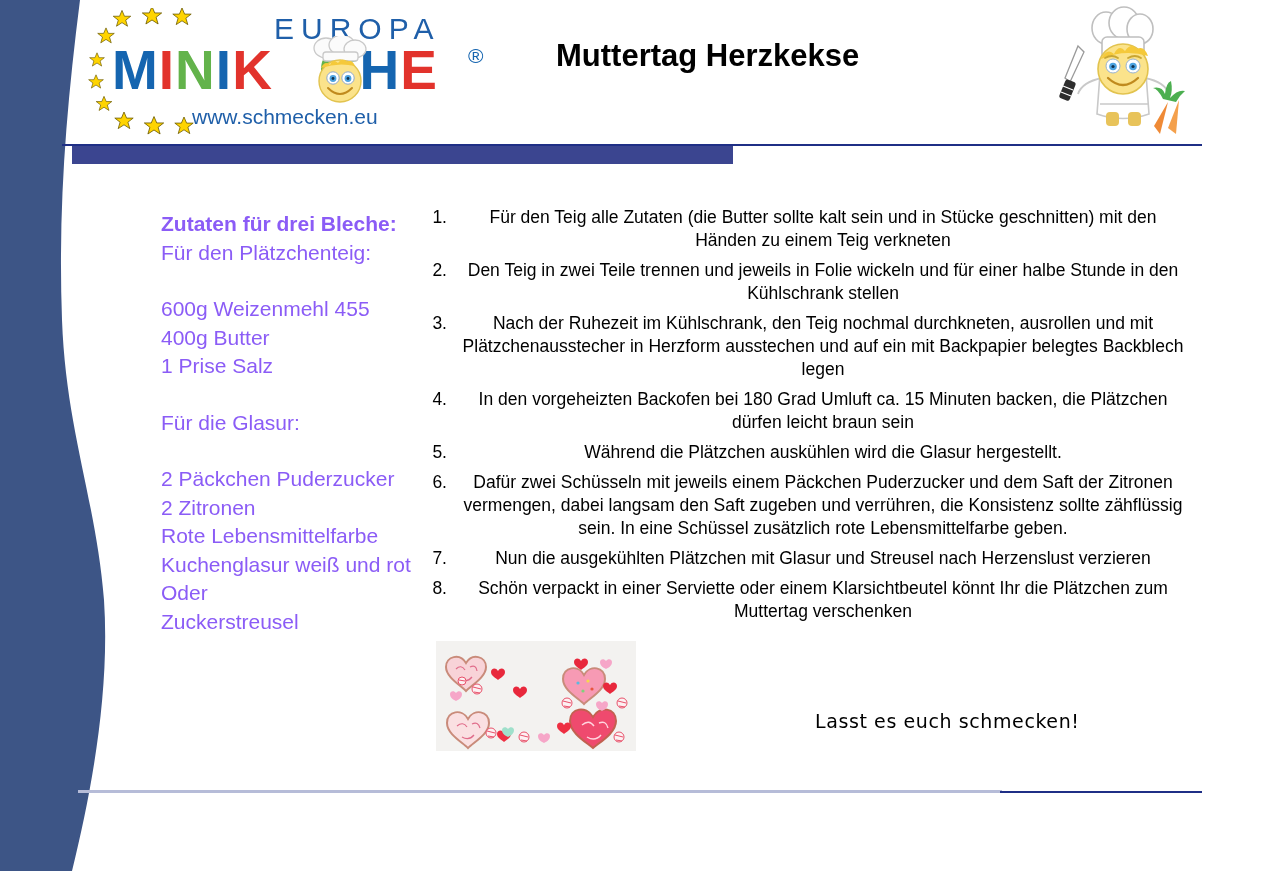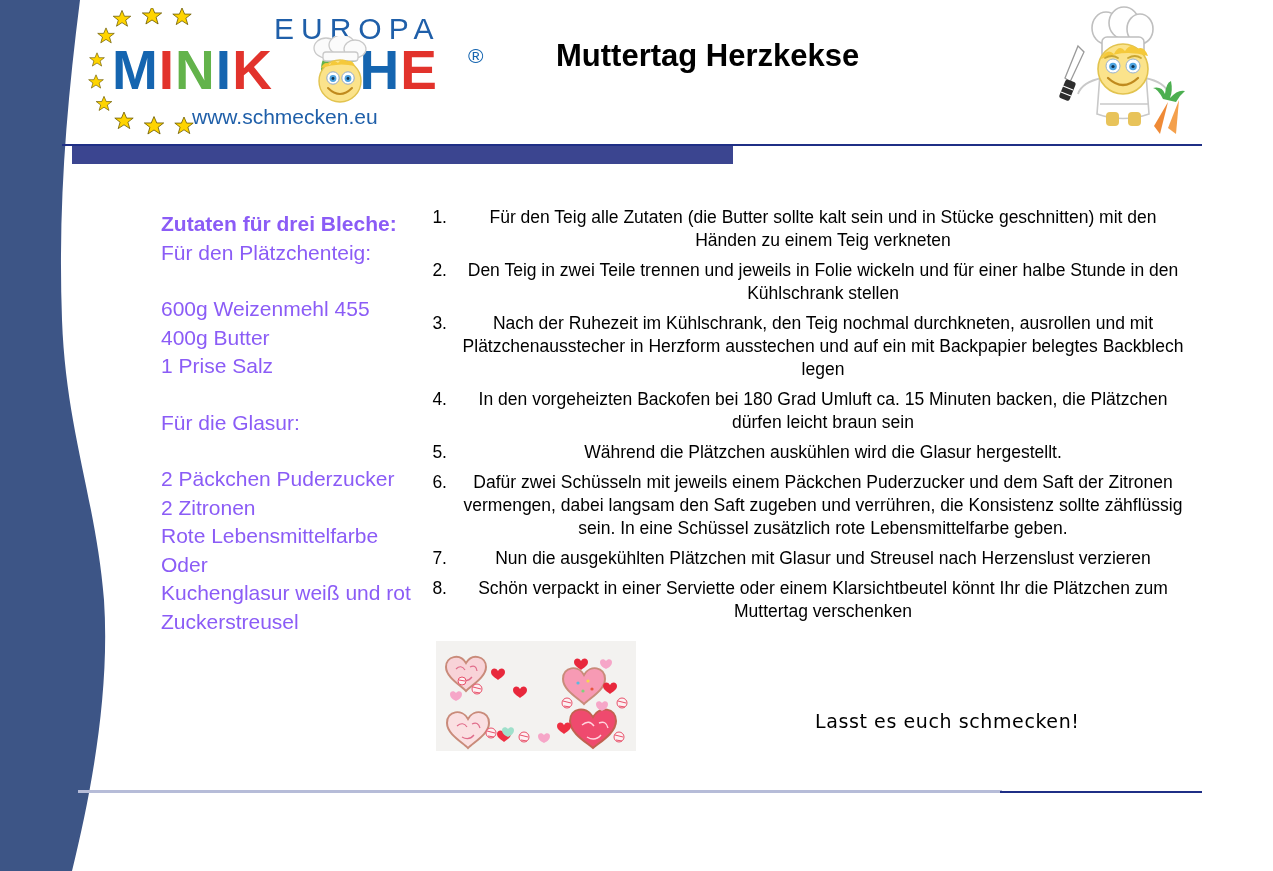"Oder" div.li { order: before "Kuchenglasur weiß und rot" -> after "Kuchenglasur weiß und rot" }
